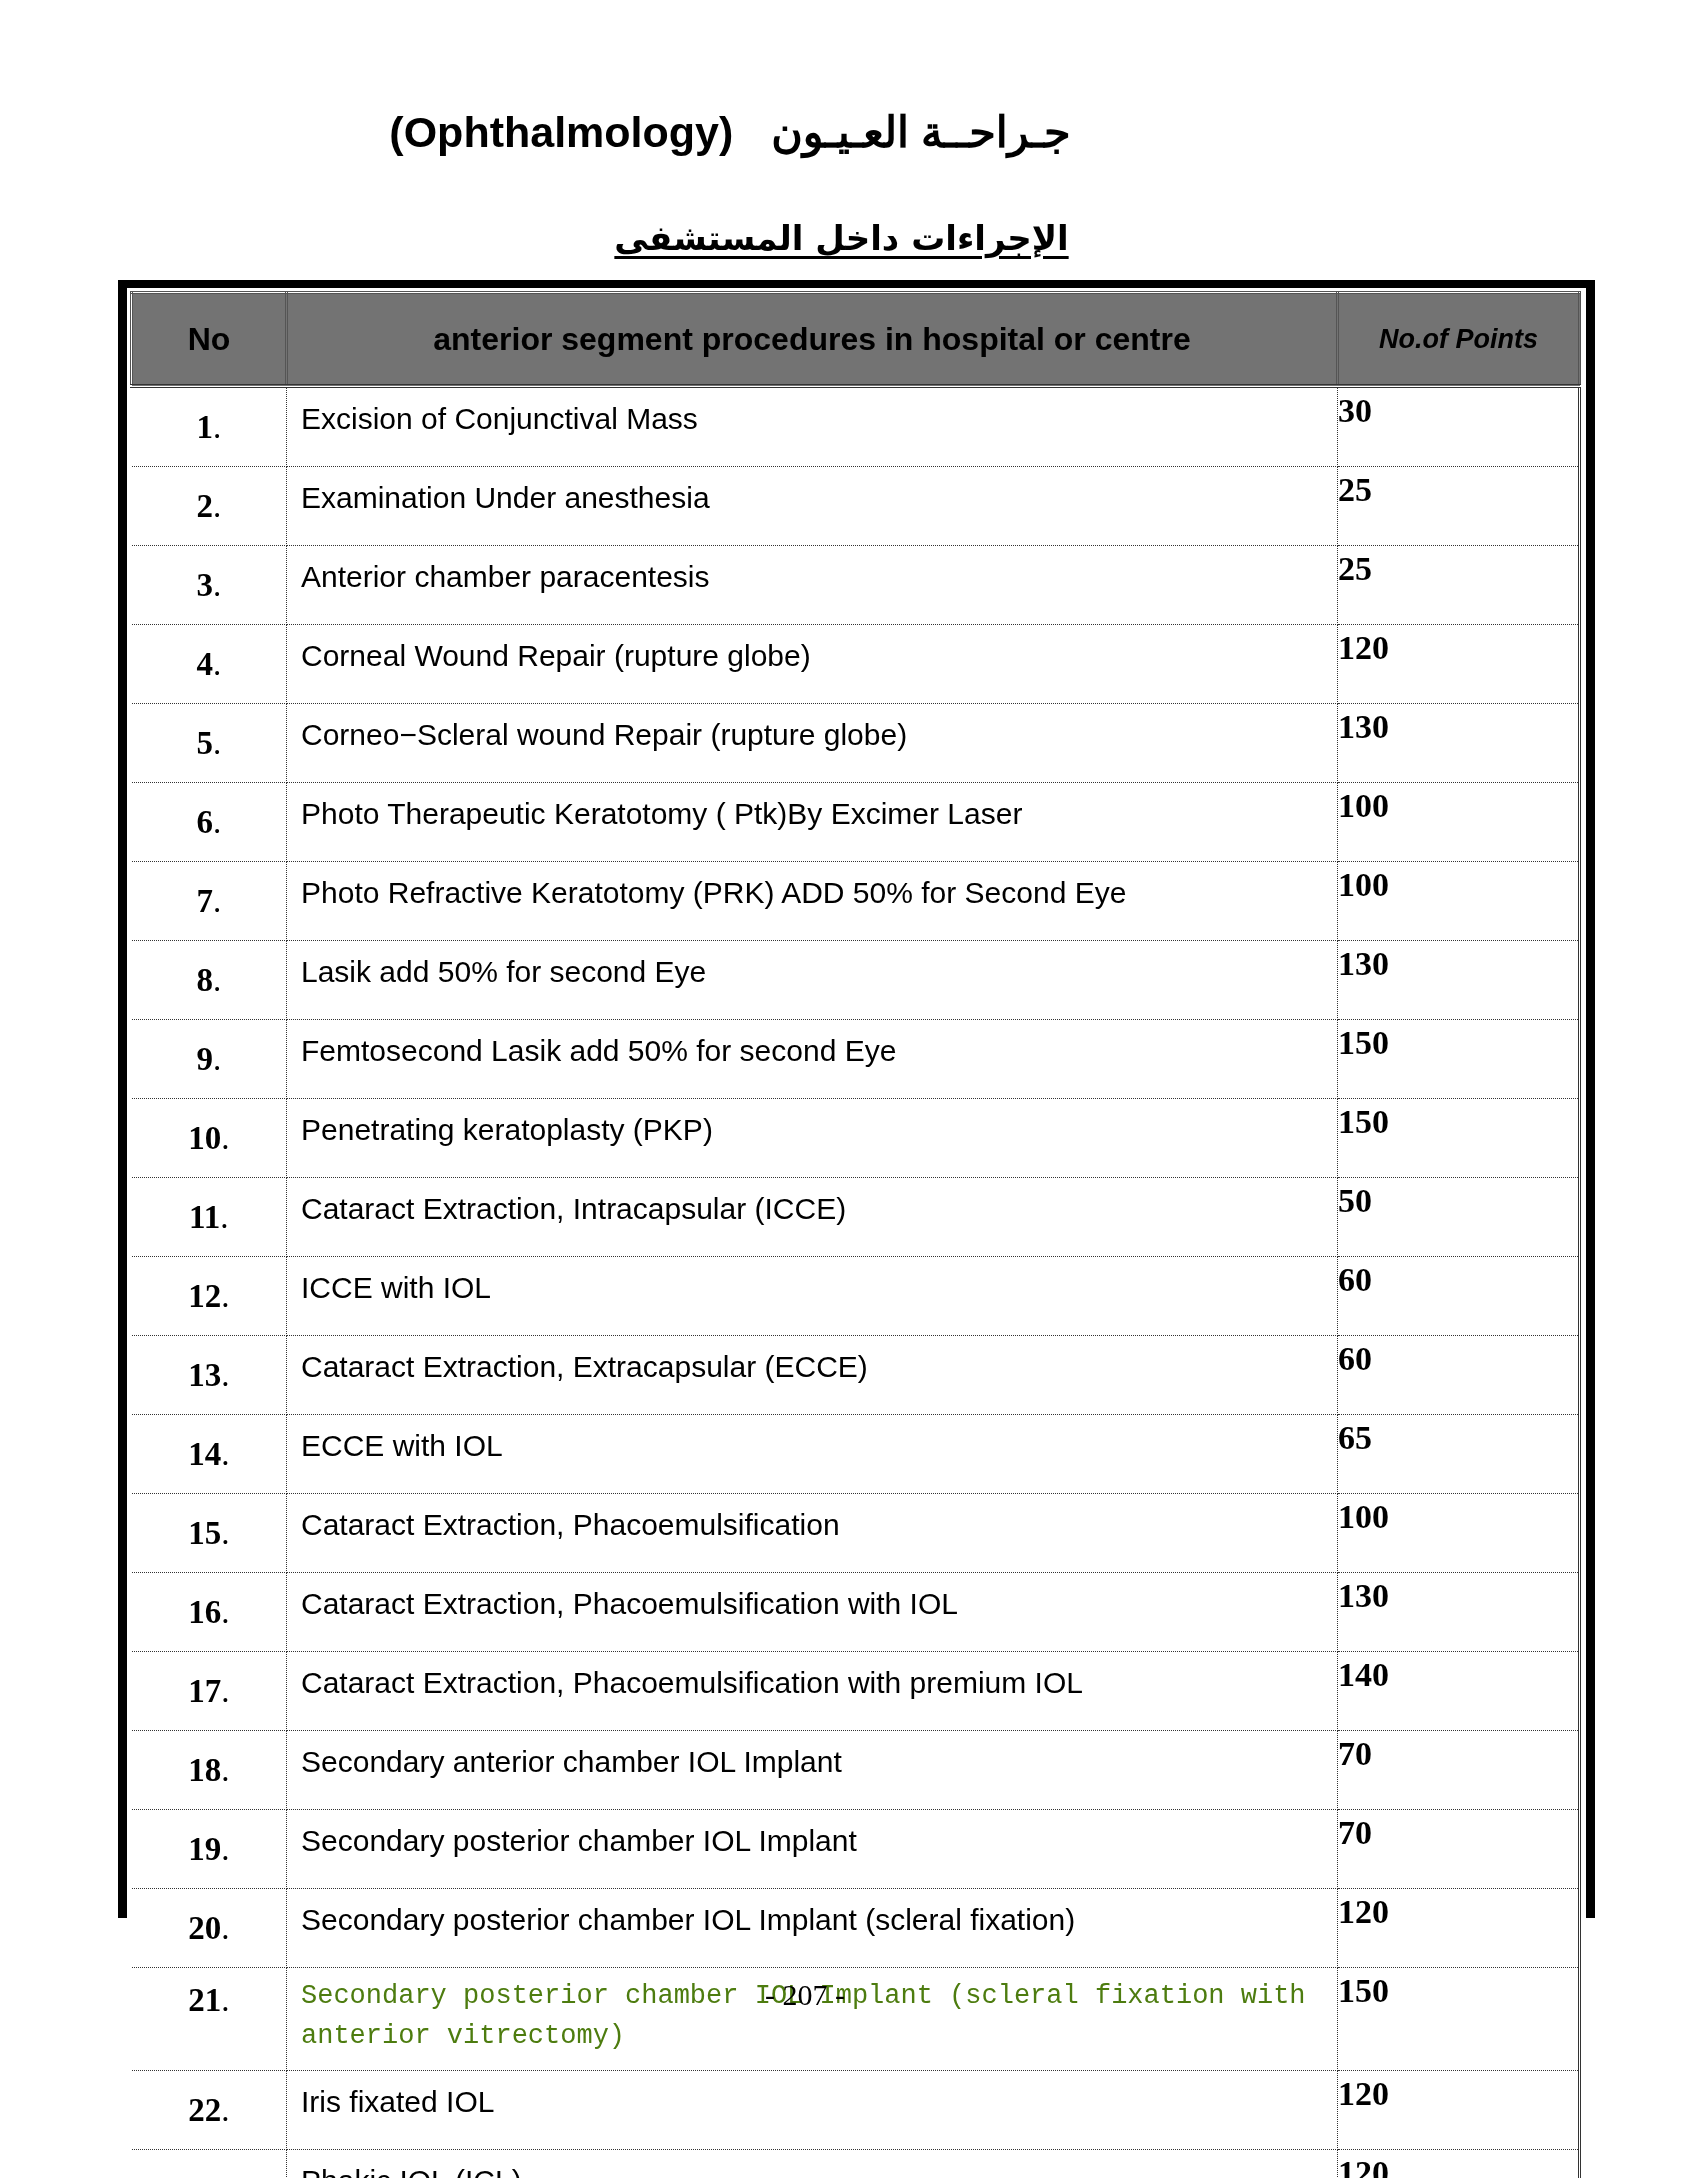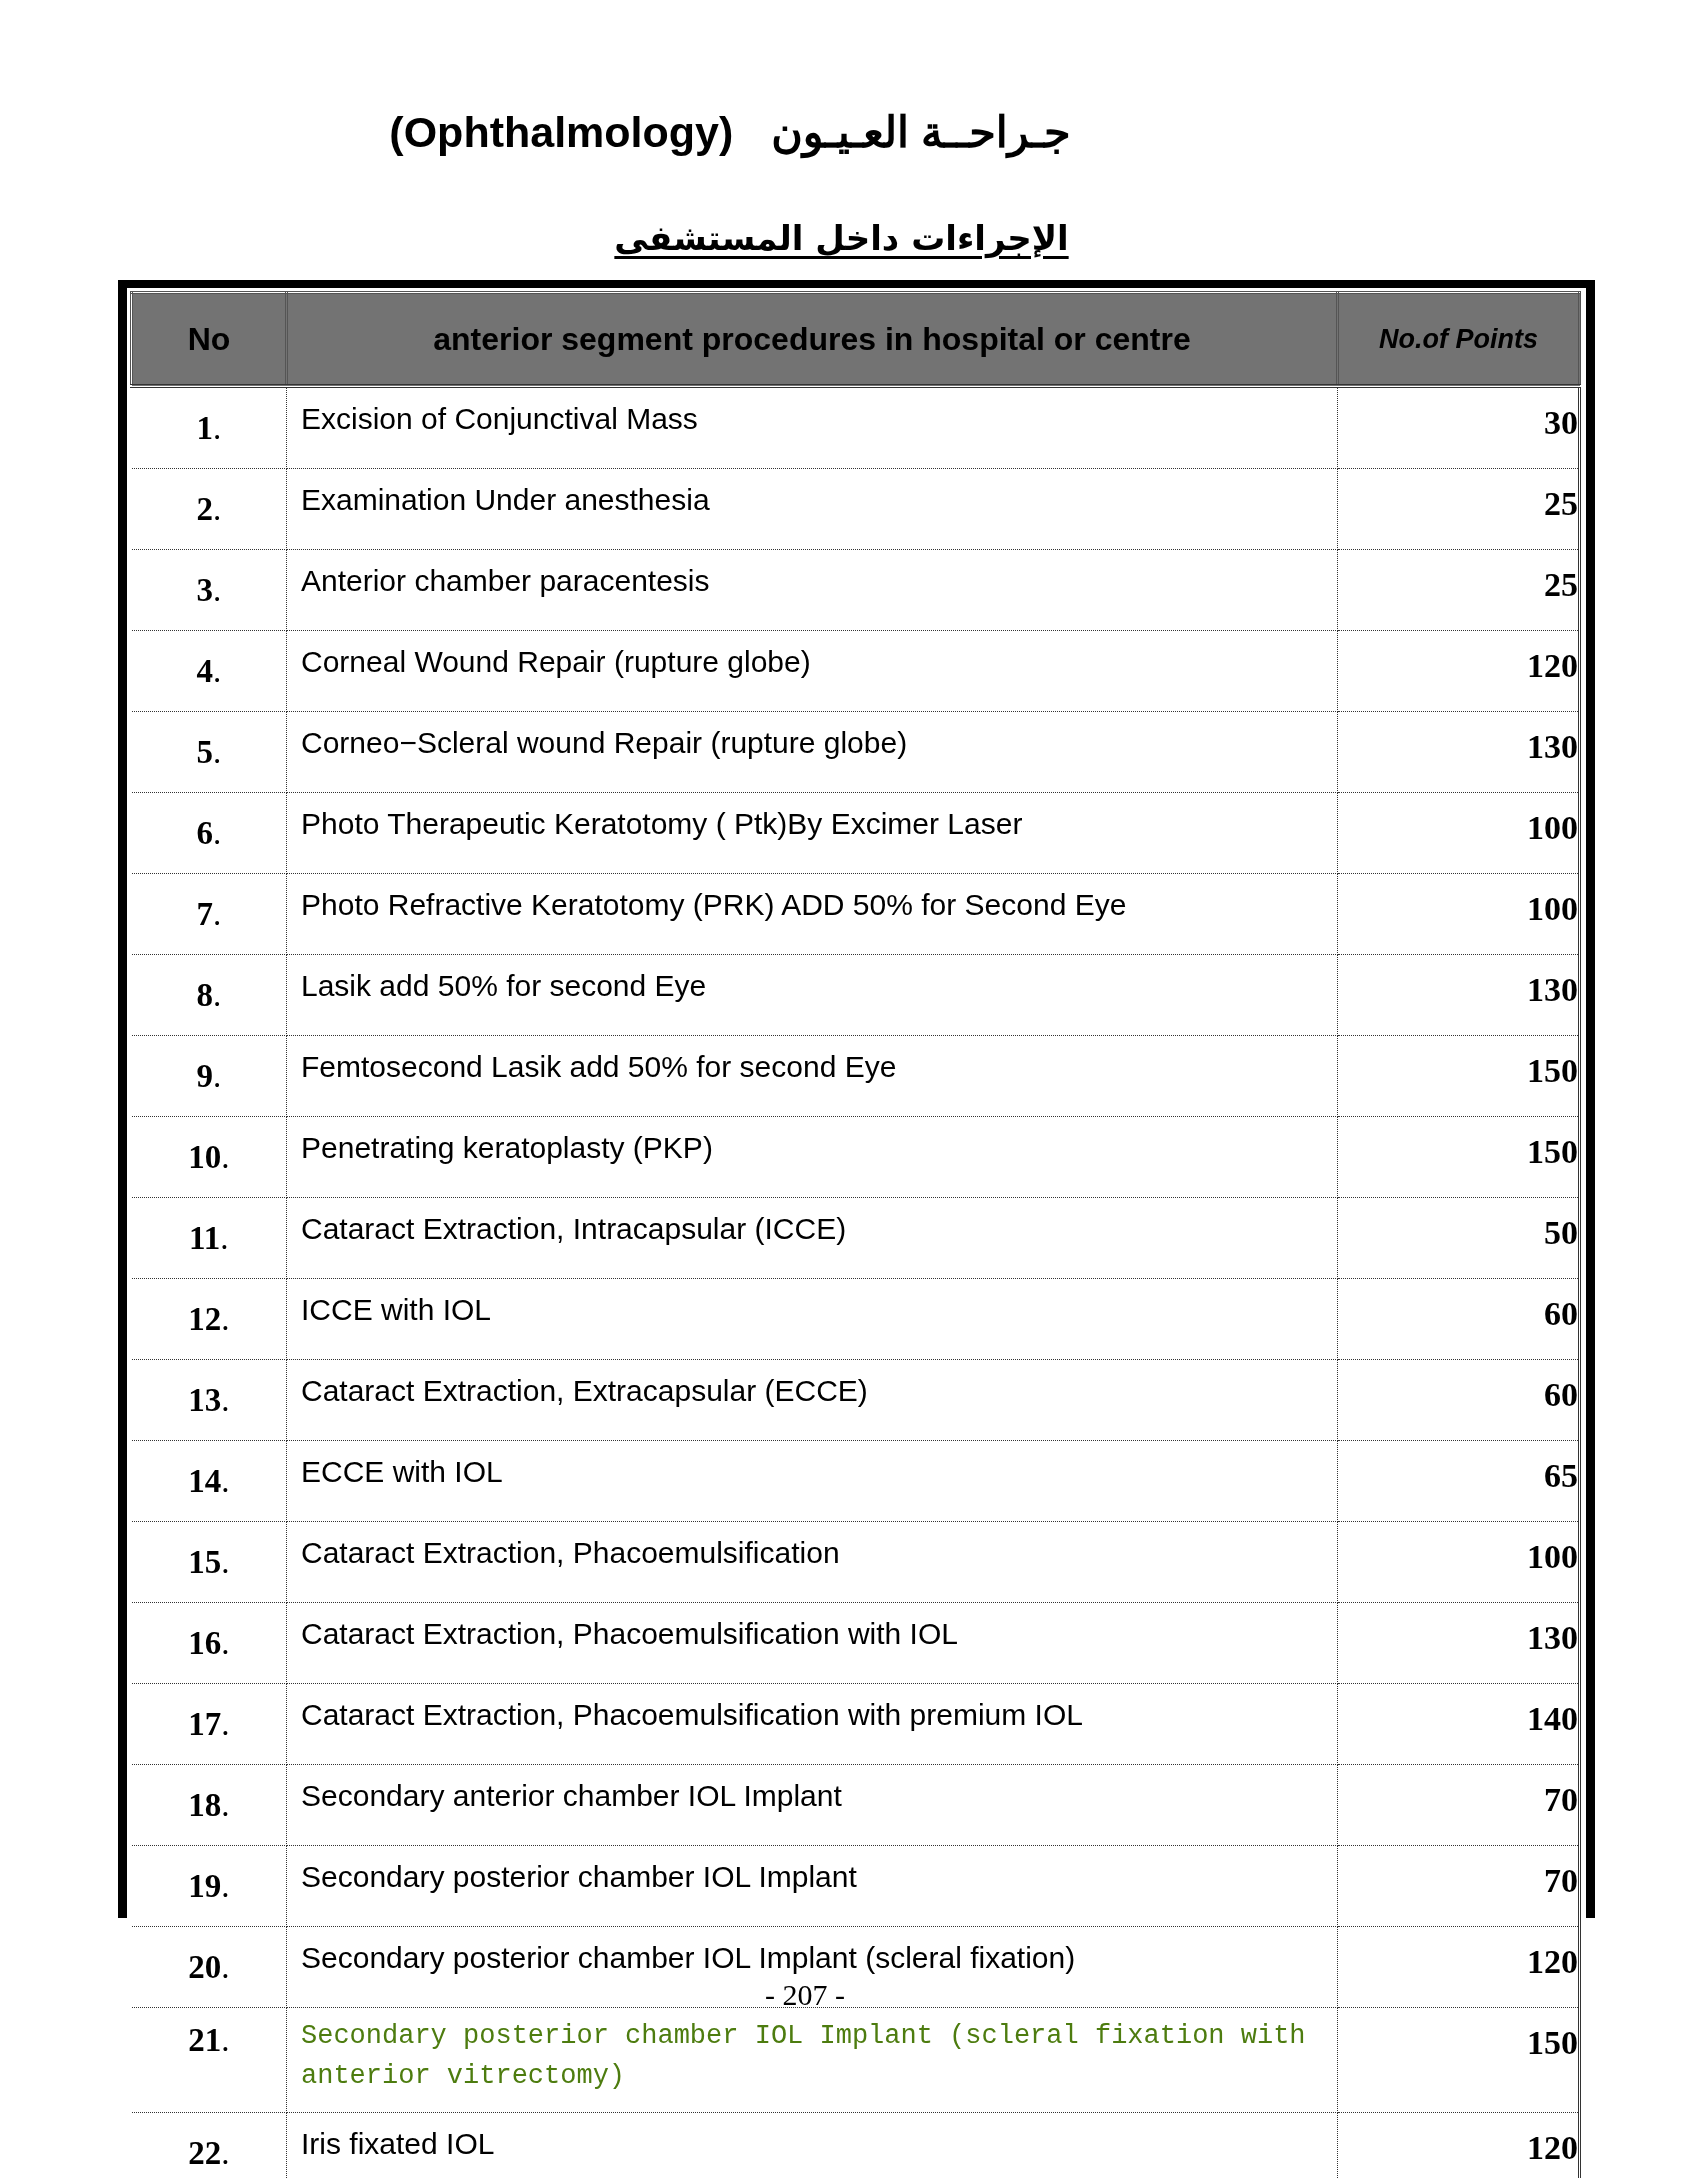"30" .grid tbody td.pts { padding-top: 16px -> 4px; text-align: right -> left }
